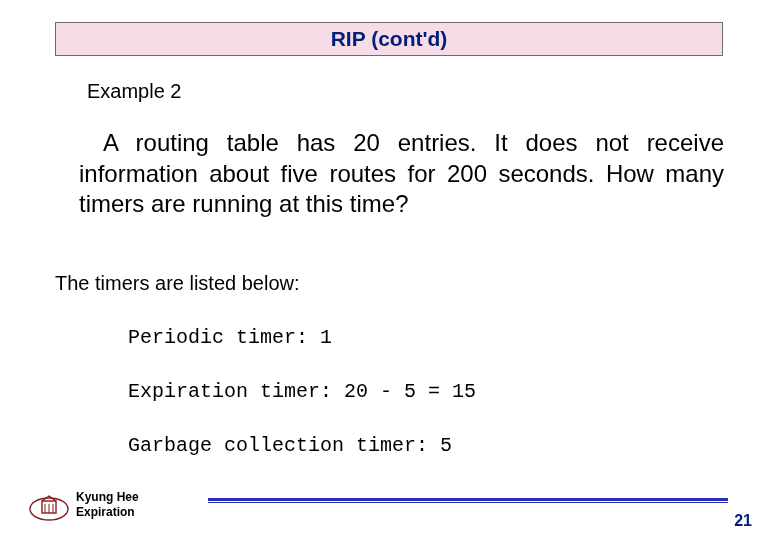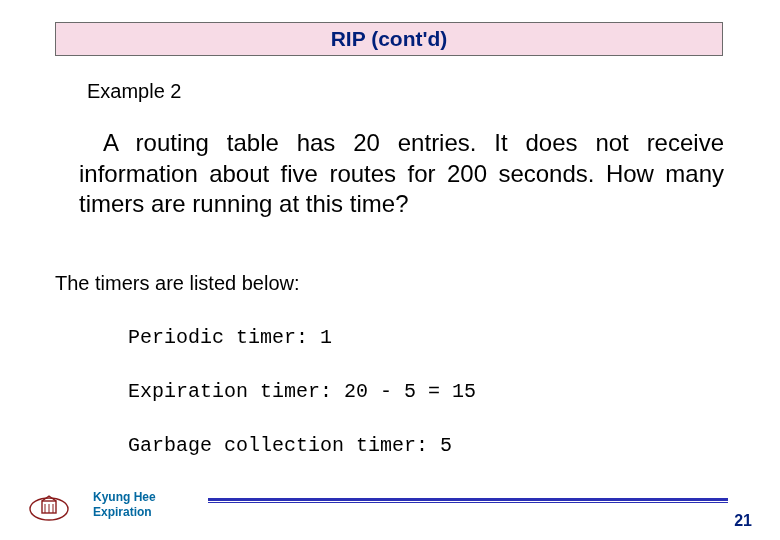"Kyung Hee" .footer-uni { color: #0369a1 -> #000000; left: 93px -> 76px }
